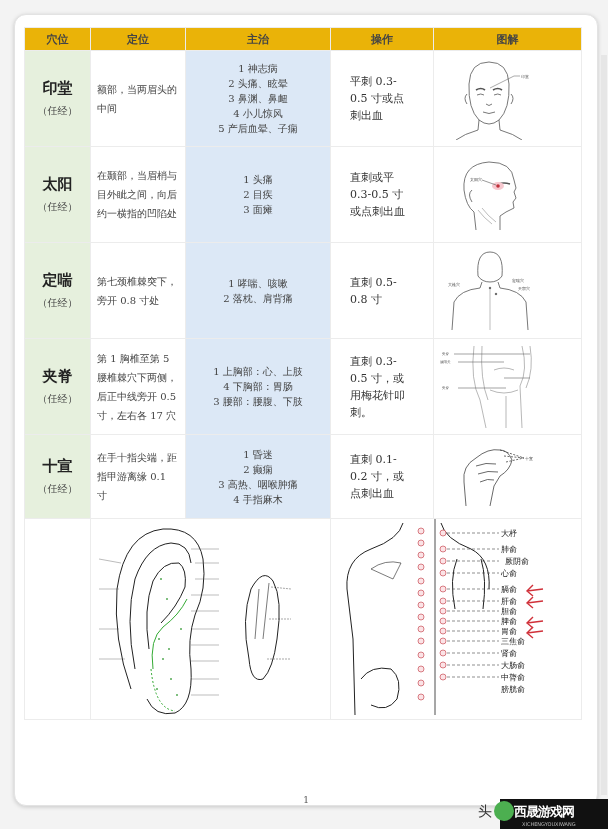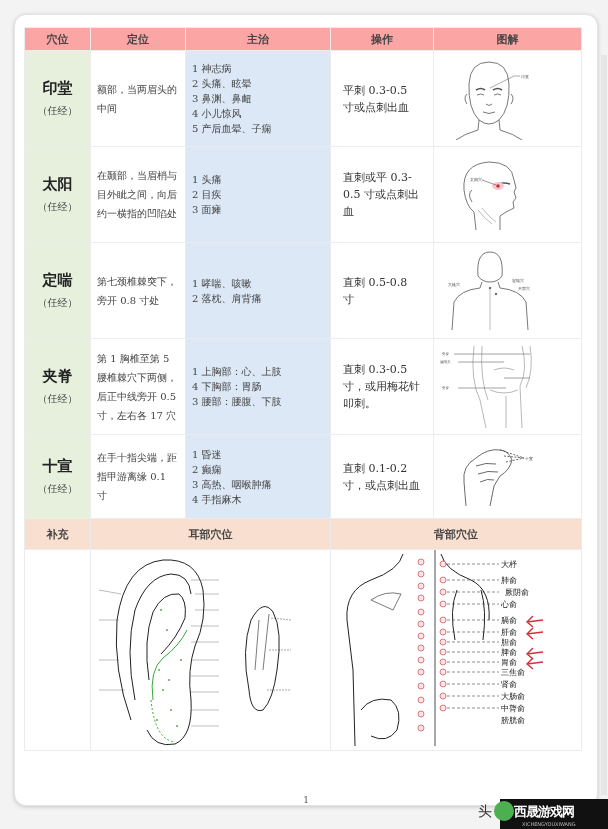"穴位" th { background: #fca5a5 -> #eab308 }
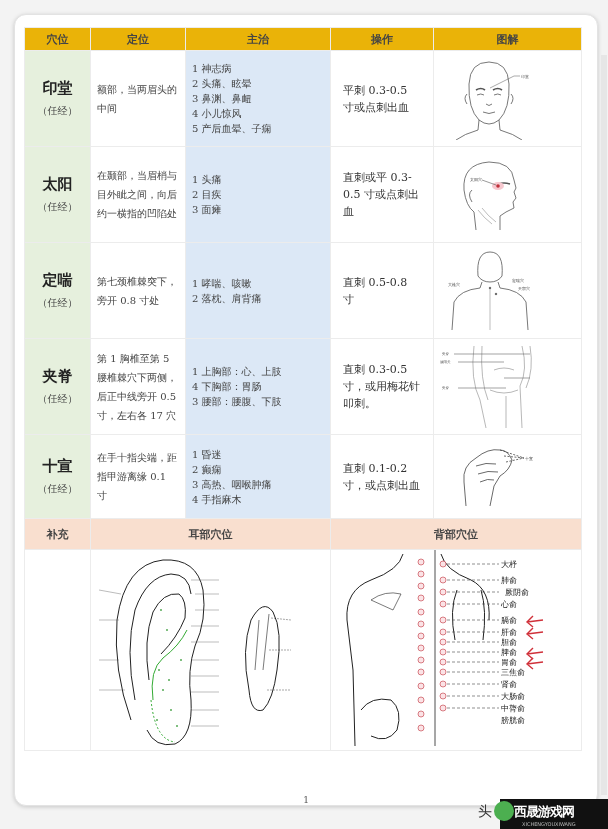"1 神志病" .treat { text-align: none -> center }
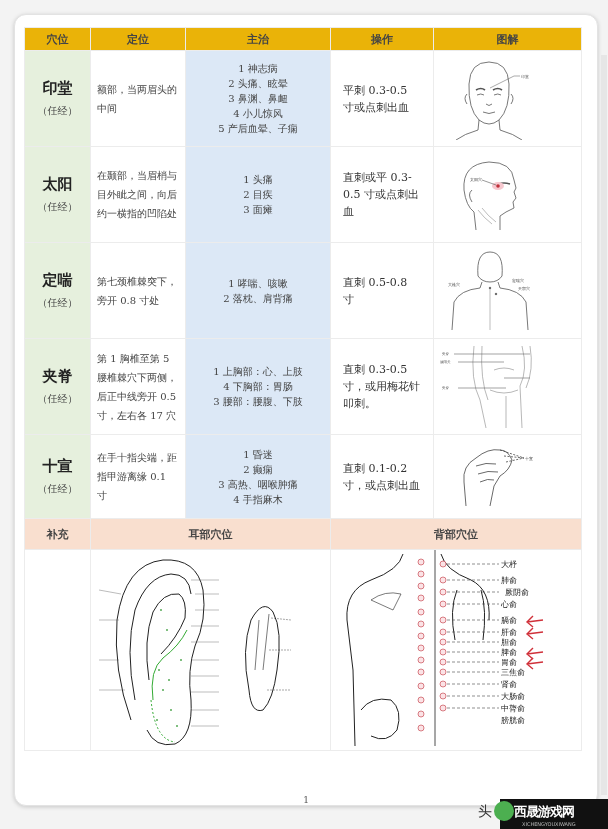"平刺 0.3-0.5 寸或点刺出血" .op { padding: 0 12px -> 0 19px }
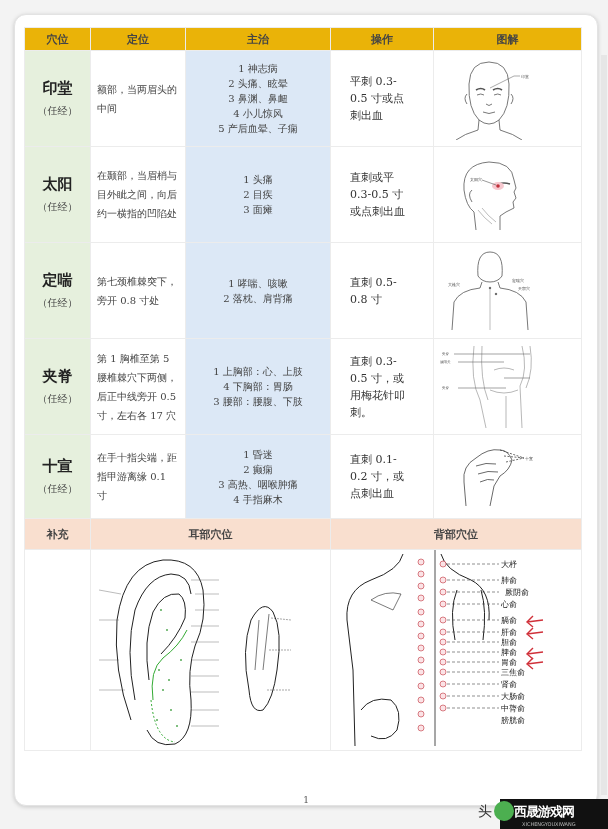"补充" tr.sup { html: <tr> <th>补充</th> <th>耳部穴位</th> <th>背部穴位</th> </tr> -> none }
